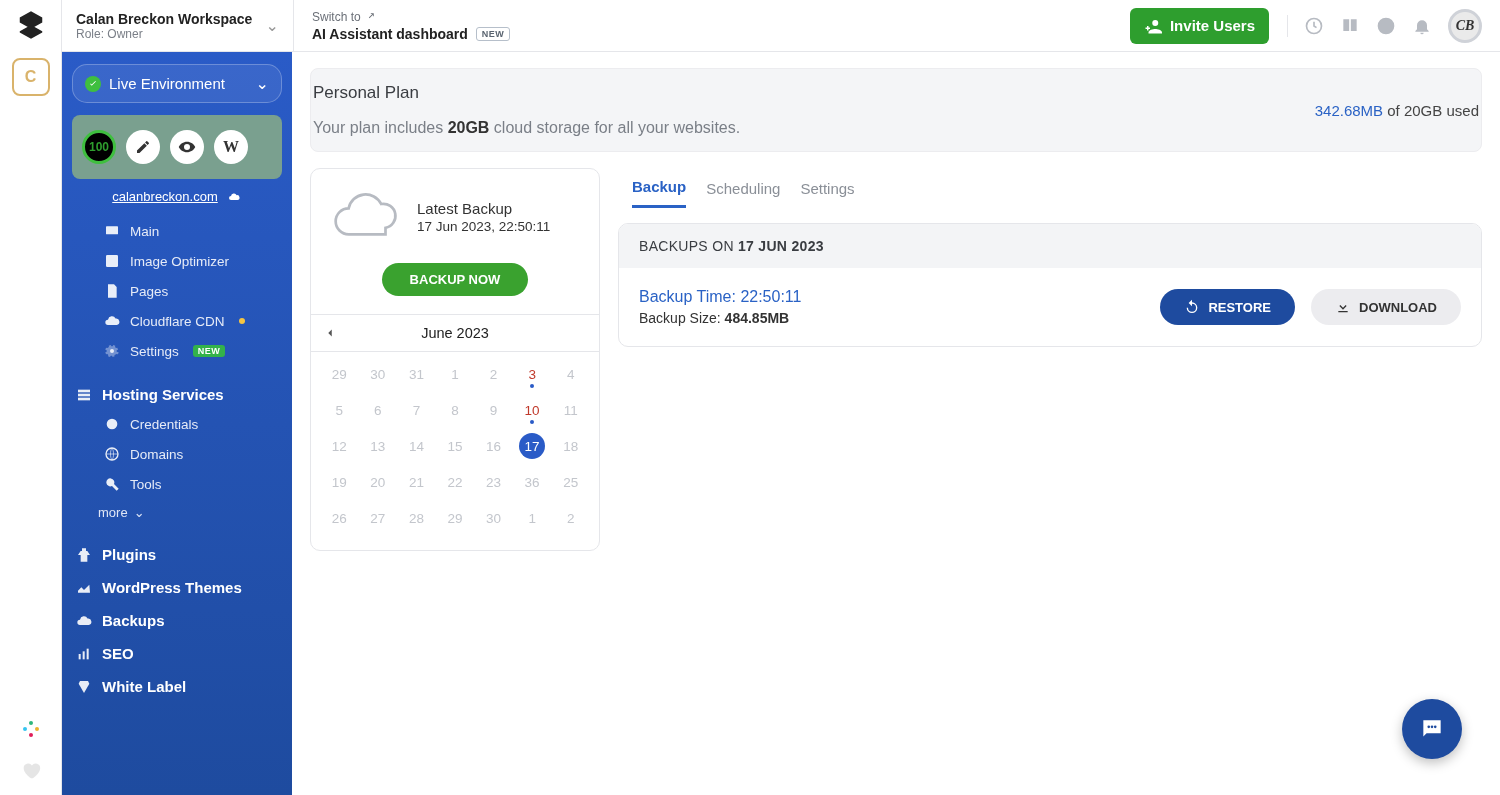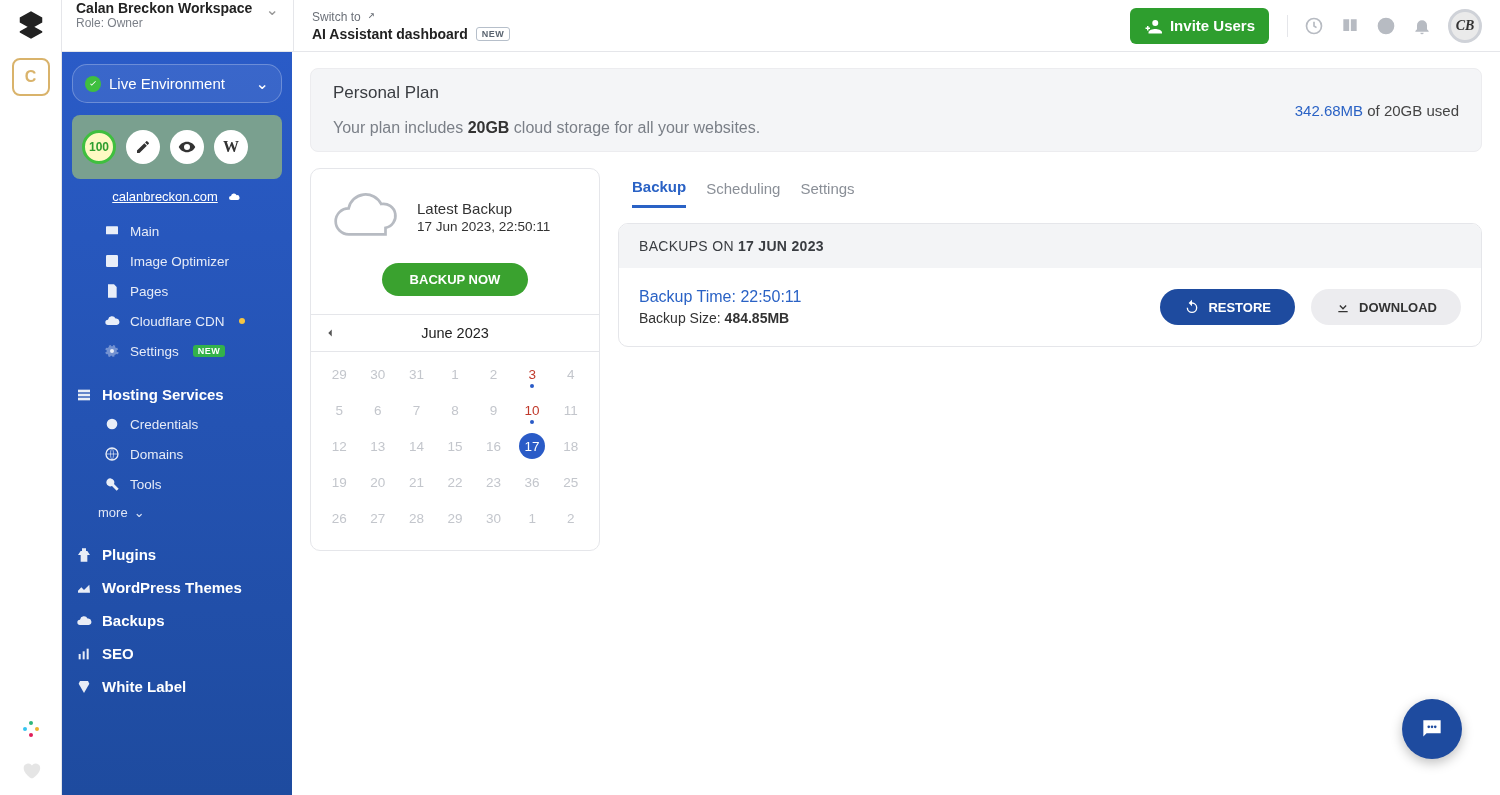"Calan Breckon Workspace" .ws-select { align-items: none -> center }
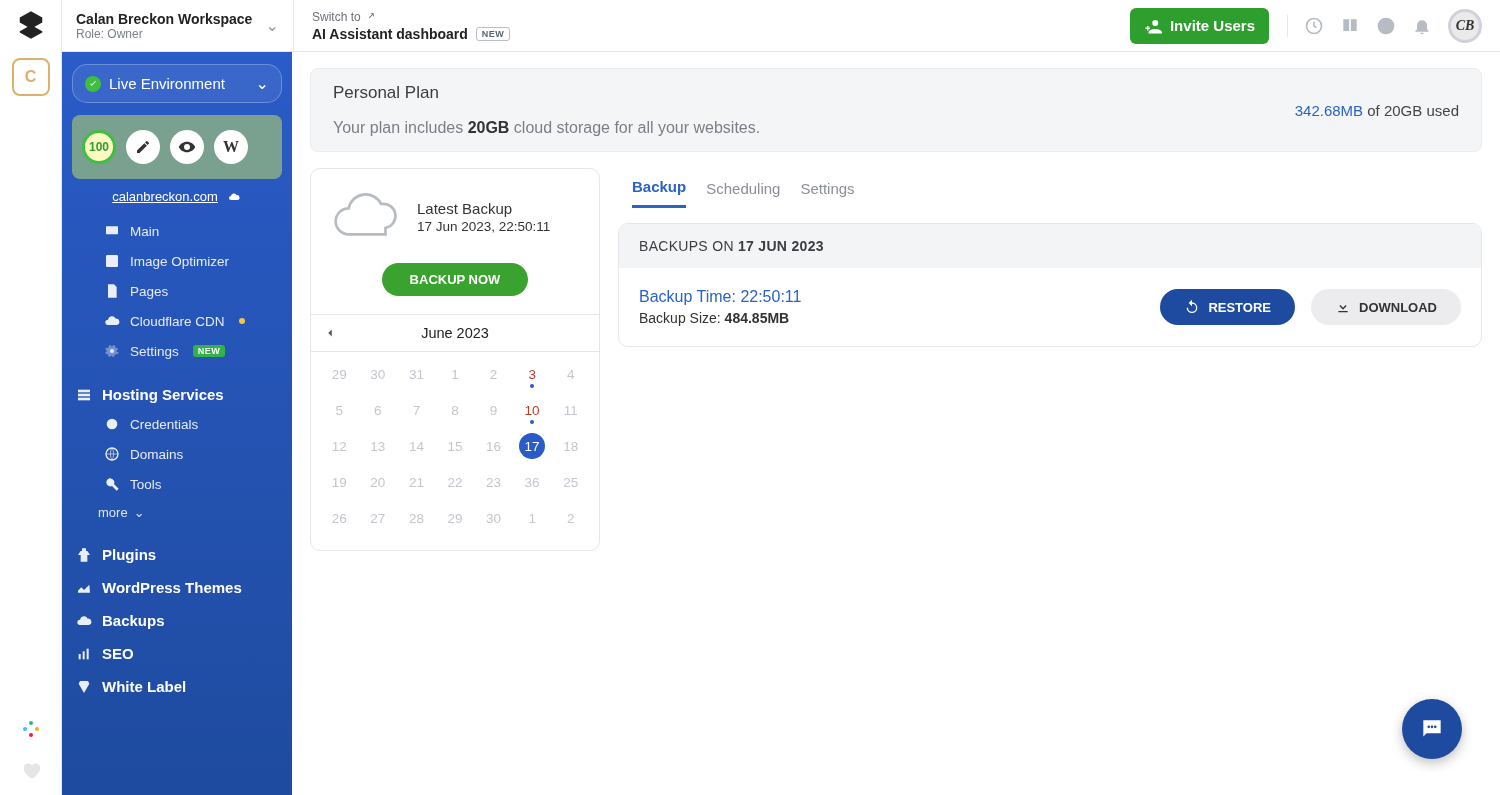"Personal Plan" .plan-bar { padding: 14px 22px -> 14px 2px }
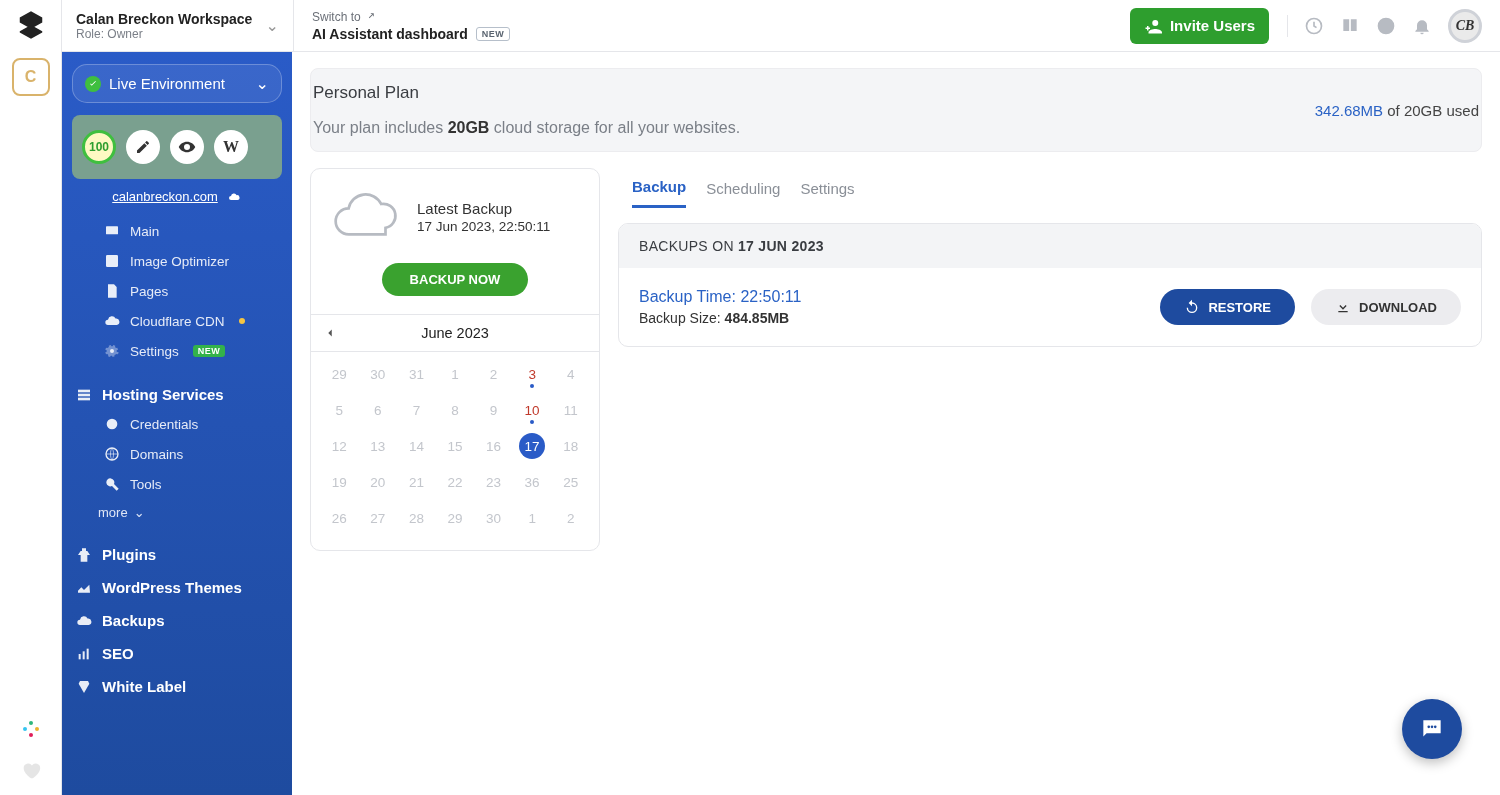"100" .score-badge { background: #fef9c3 -> #000000 }
